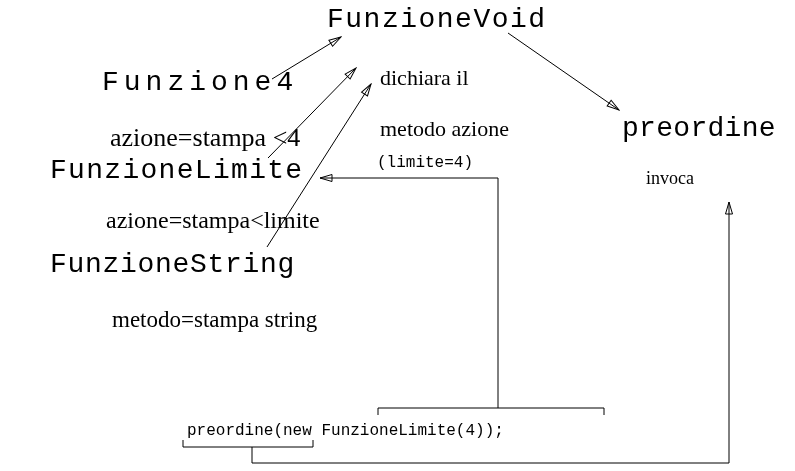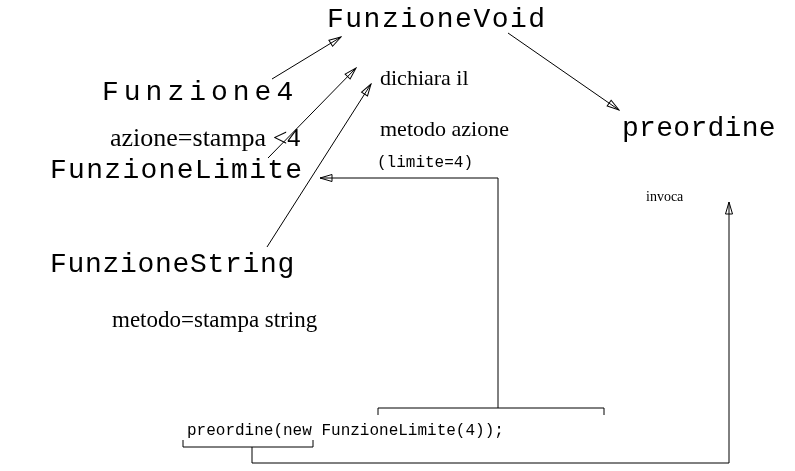"Funzione4" div.node-title { top: 79px -> 69px }
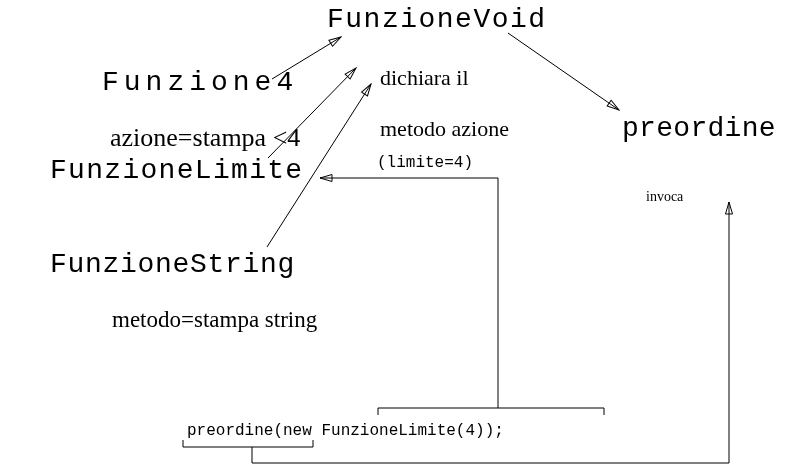"invoca" div.note { font-size: 14px -> 18px; top: 154px -> 136px }
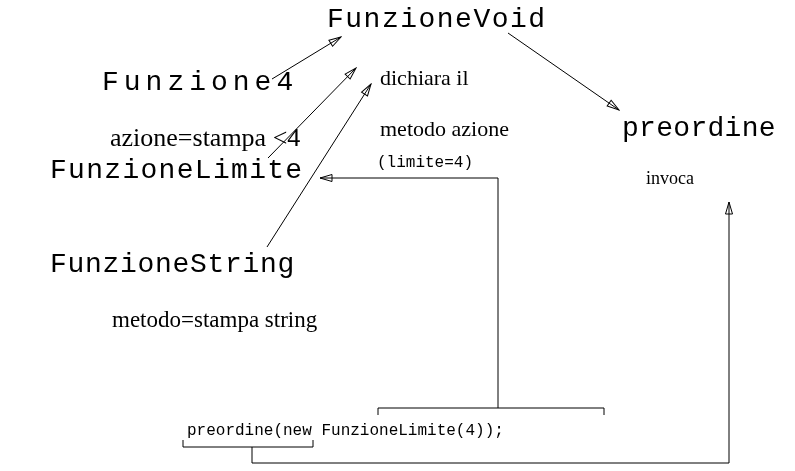"azione=stampa<limite" div.note { html: none -> <div> <div>azione=stampa&lt;limite</div> </div> }
